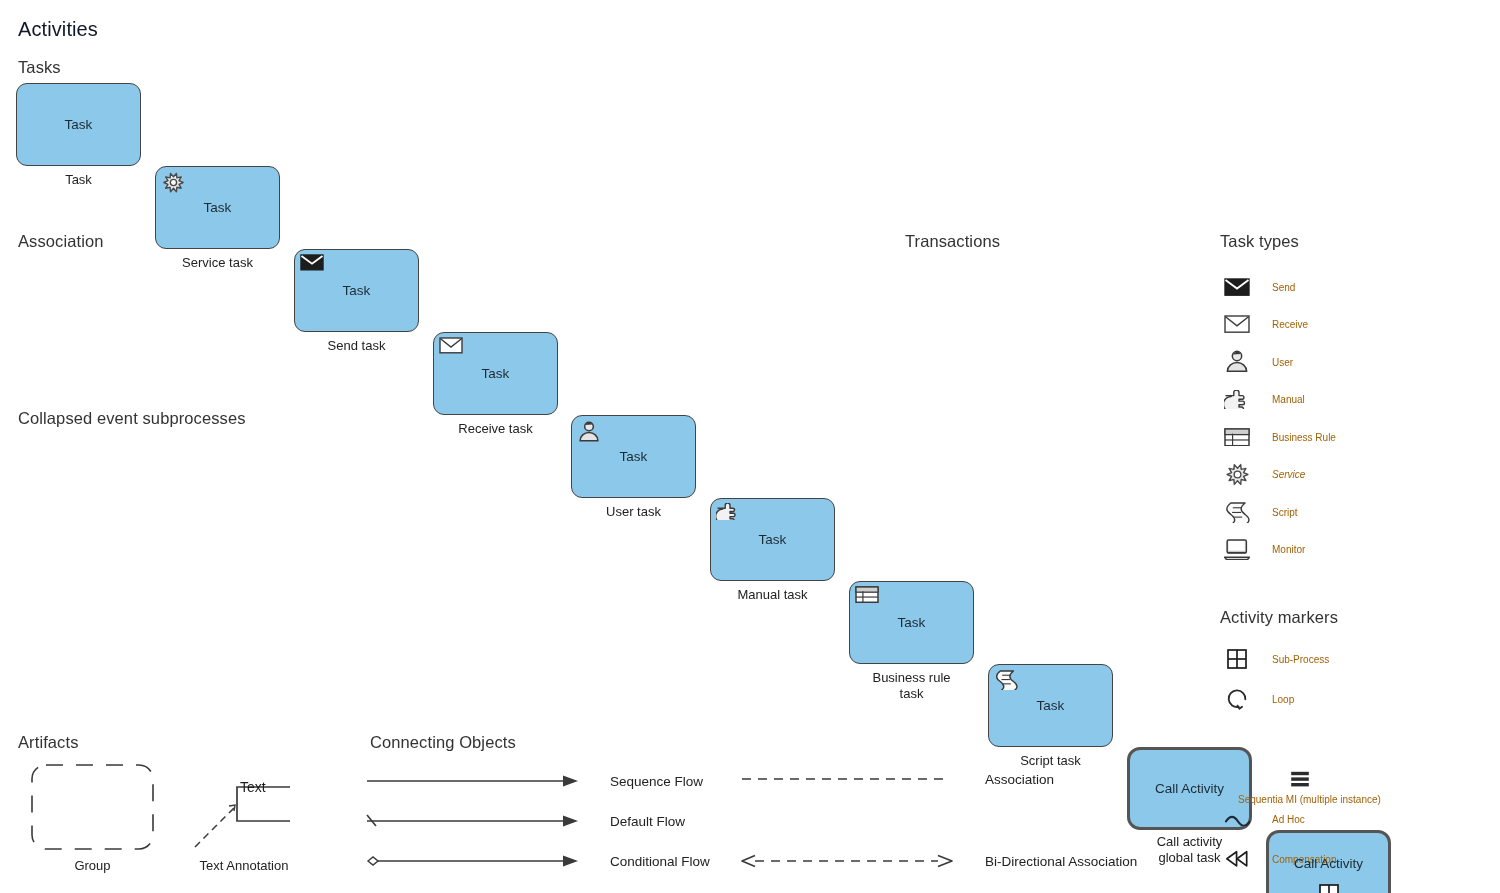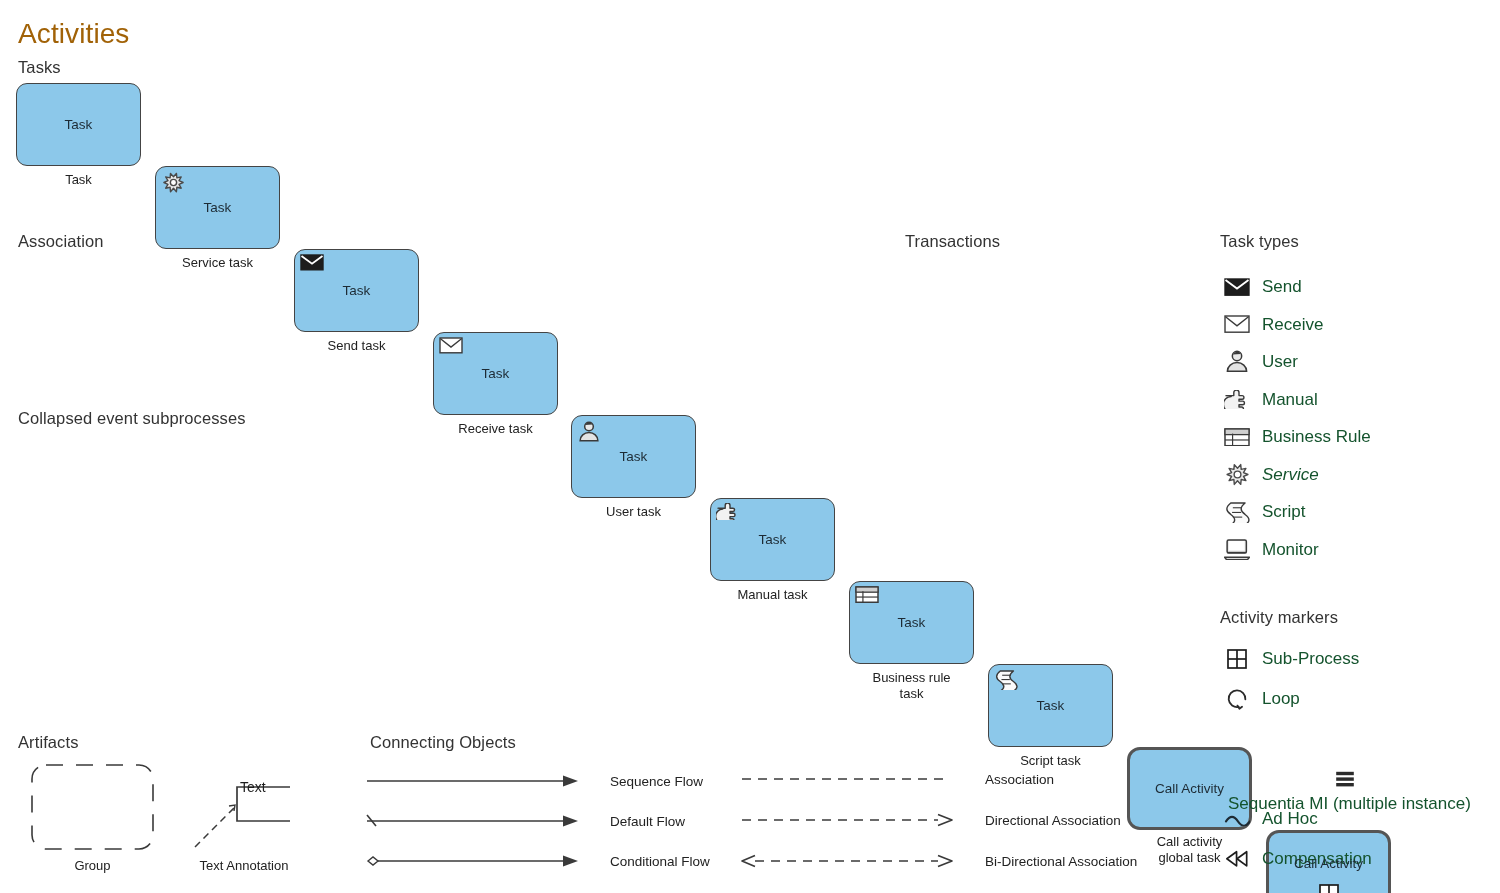"Activities" .h1 { color: #a16207 -> #0f172a; font-size: 28px -> 20px }
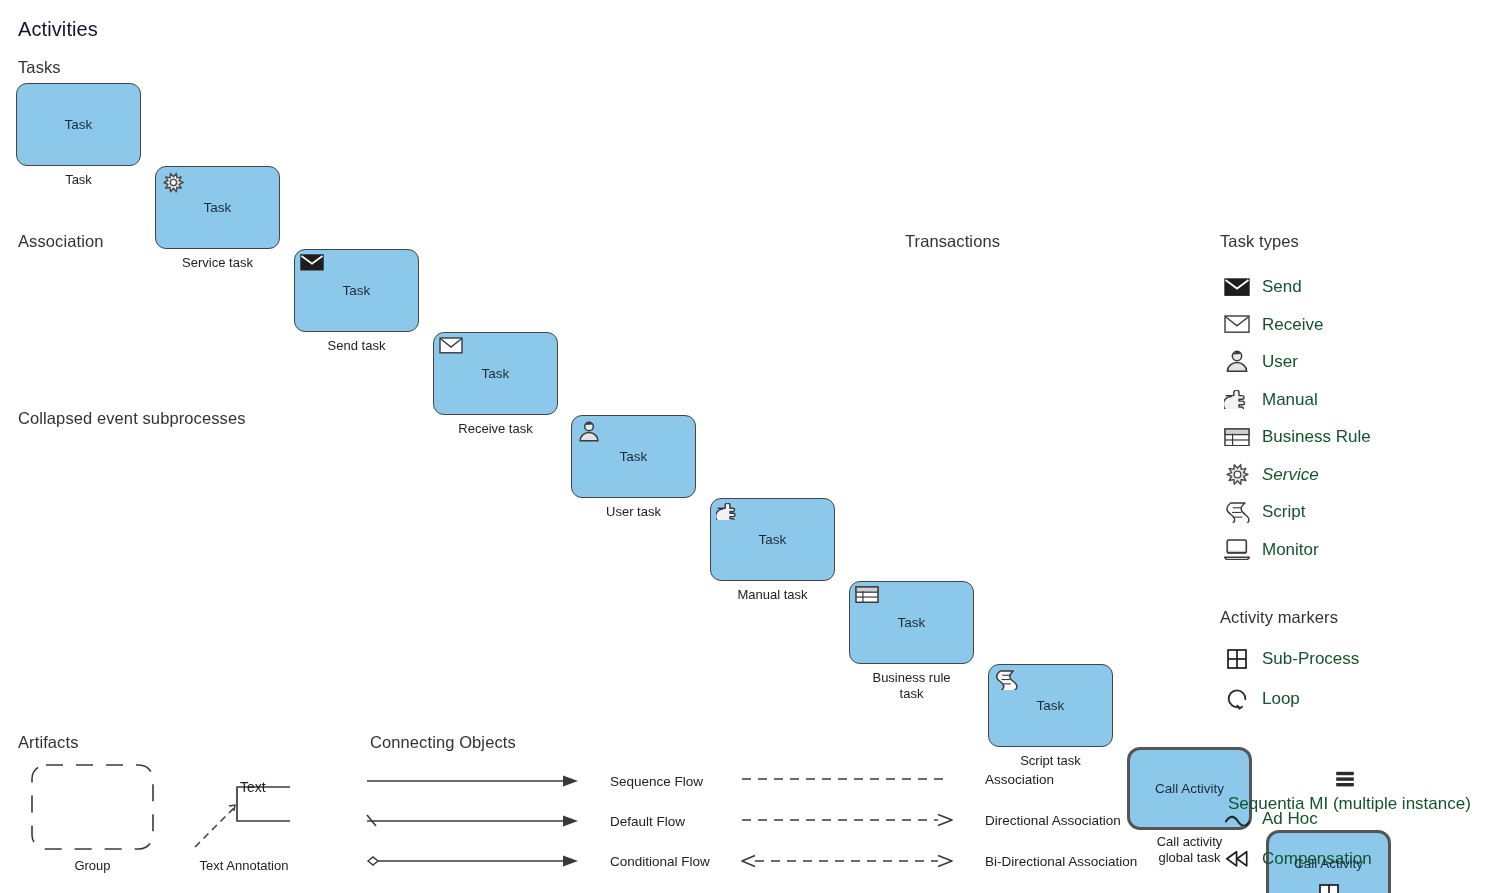"Send" .legend-txt { color: #14532d -> #a16207; font-size: 17px -> 10px; margin-left: 8px -> 18px }
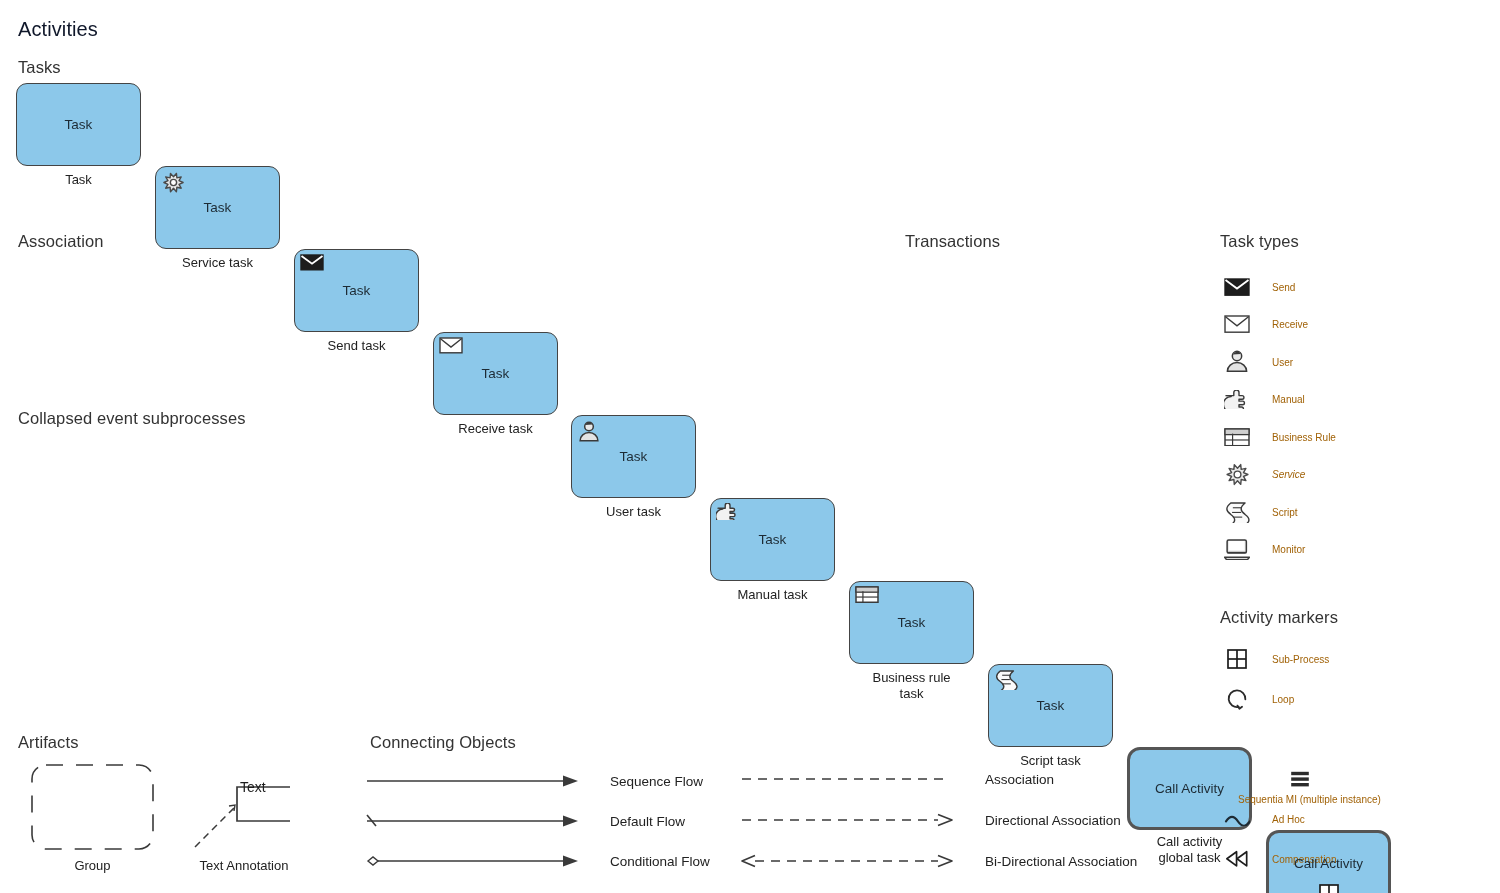"Directional Association" div.flow-row { html: <div> <span><svg> <line></line> <path></path> </svg></span> <span>Directional Association</span> </div> -> none }
